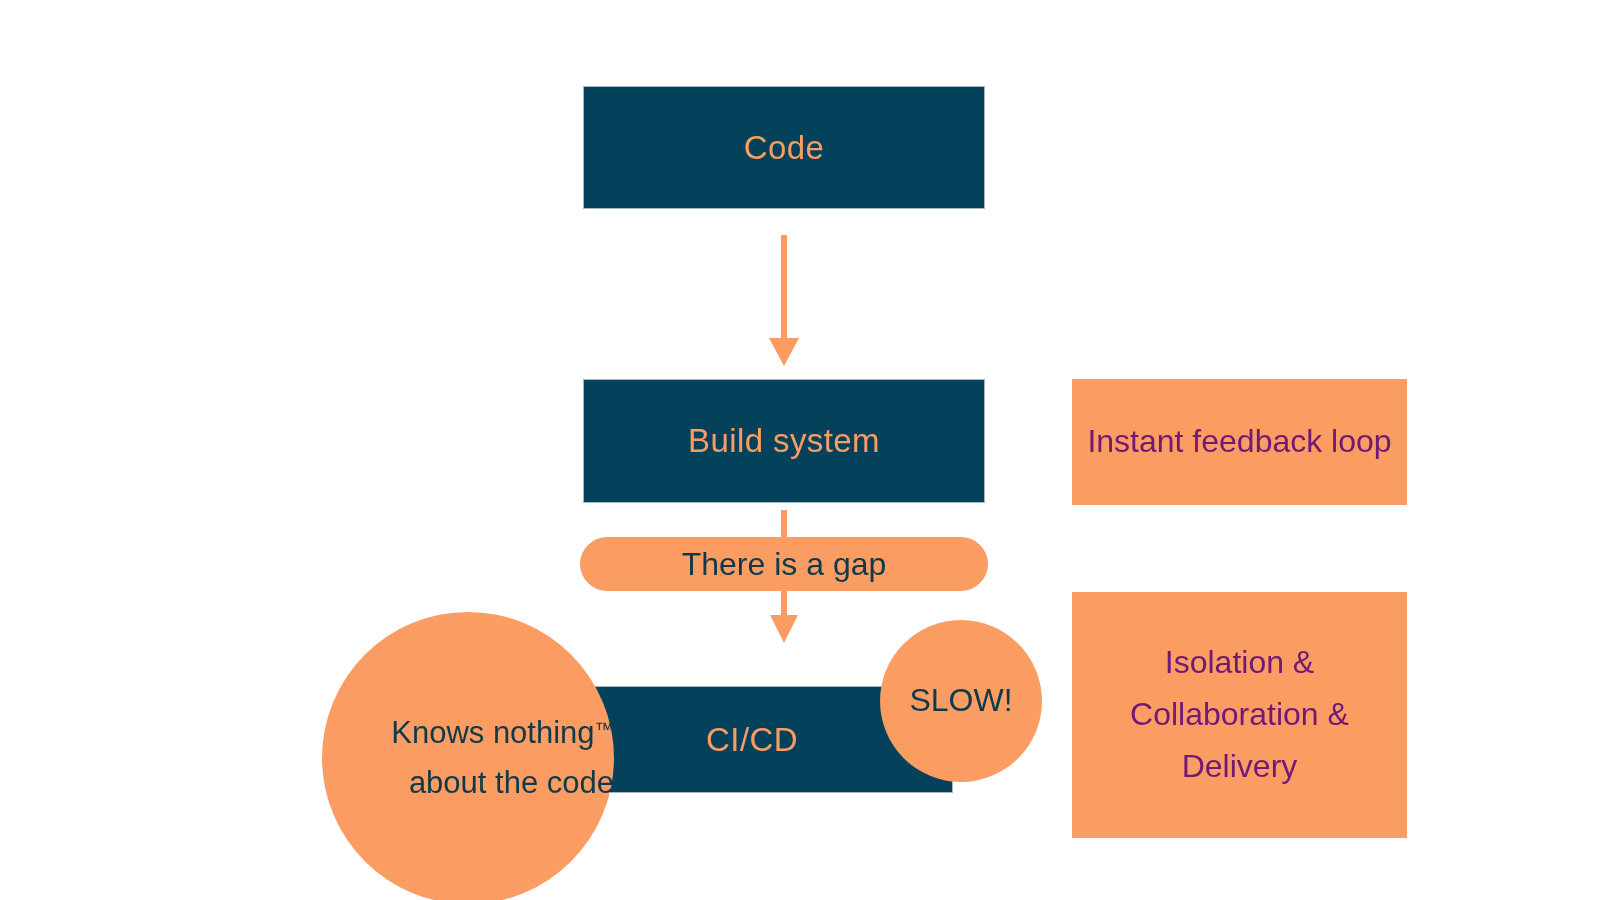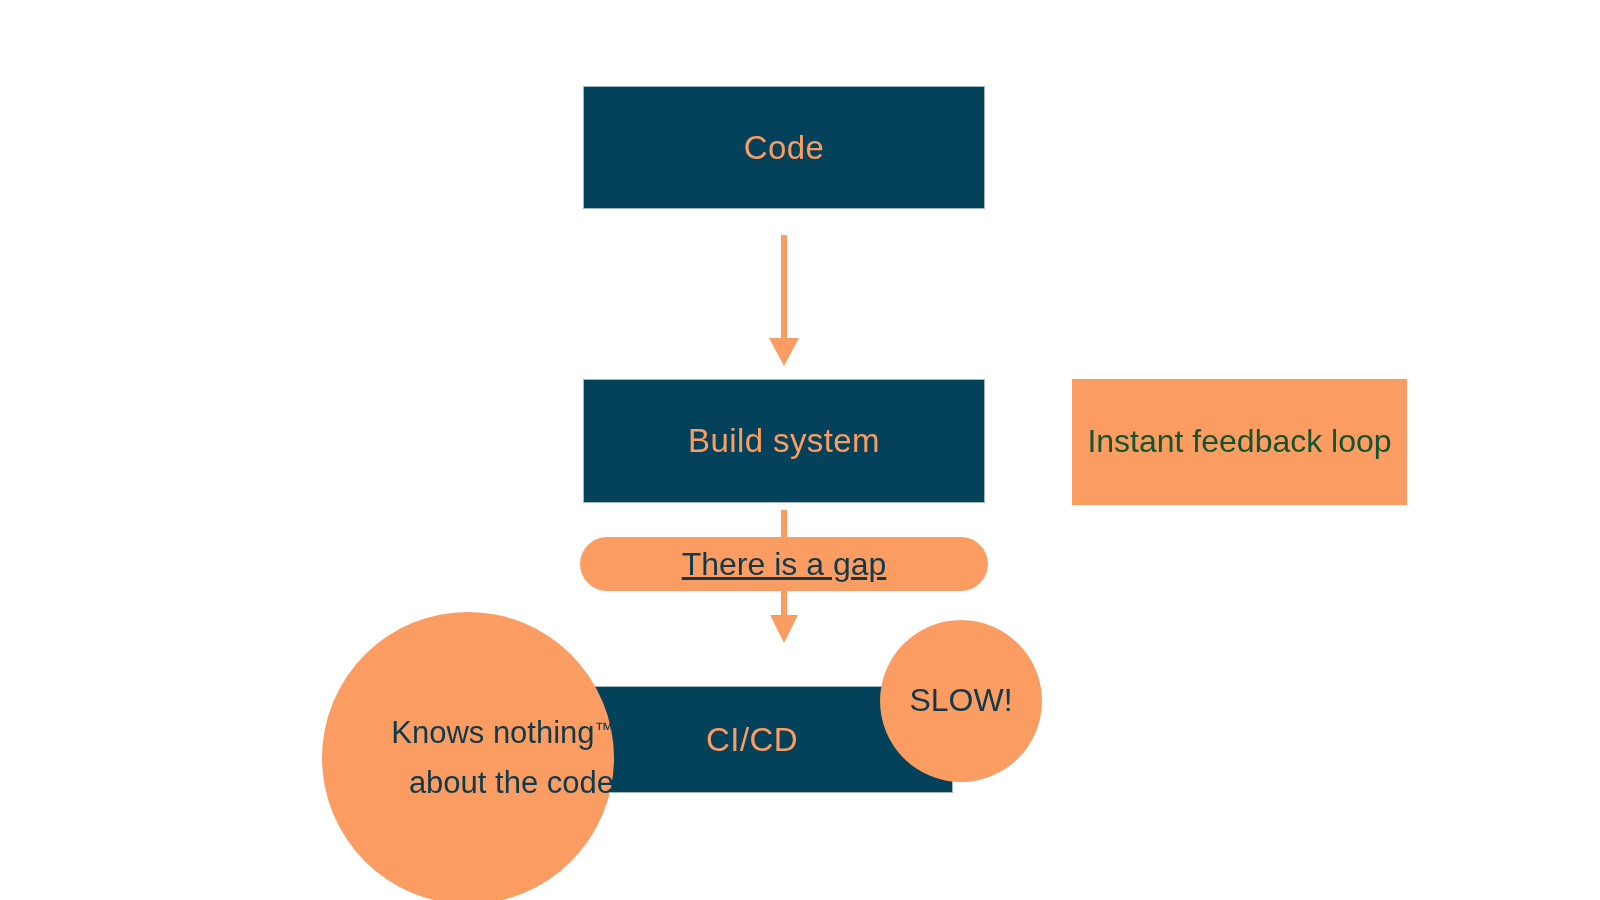"Instant feedback loop" .box-orange { color: #14532d -> #701a75 }
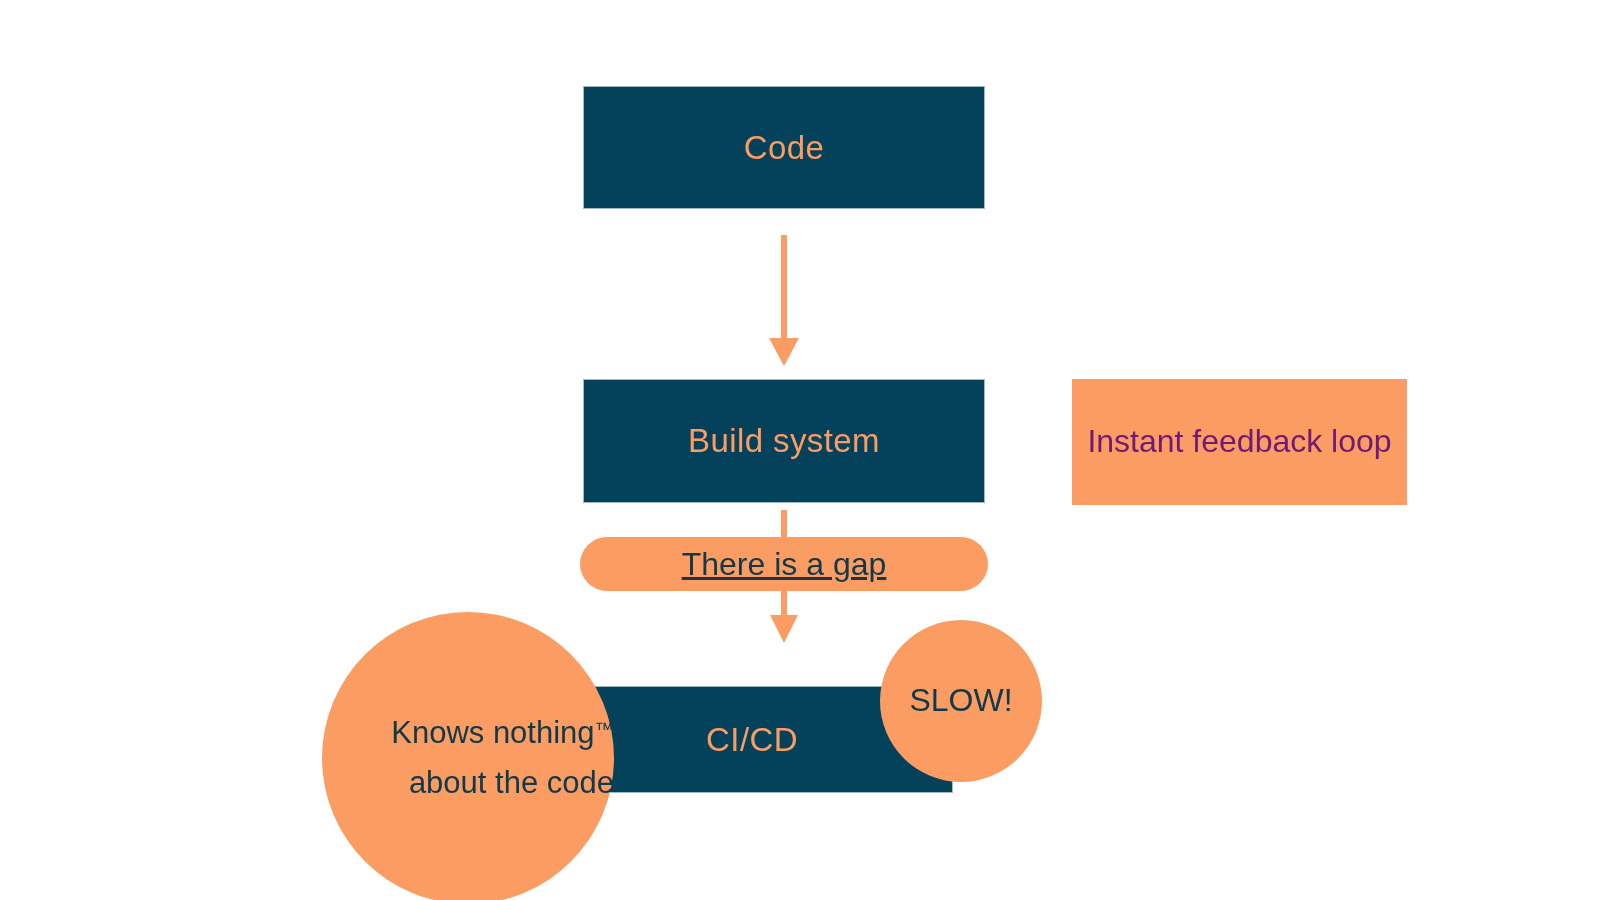"There is a gap" #node-gap { text-decoration: underline -> none }
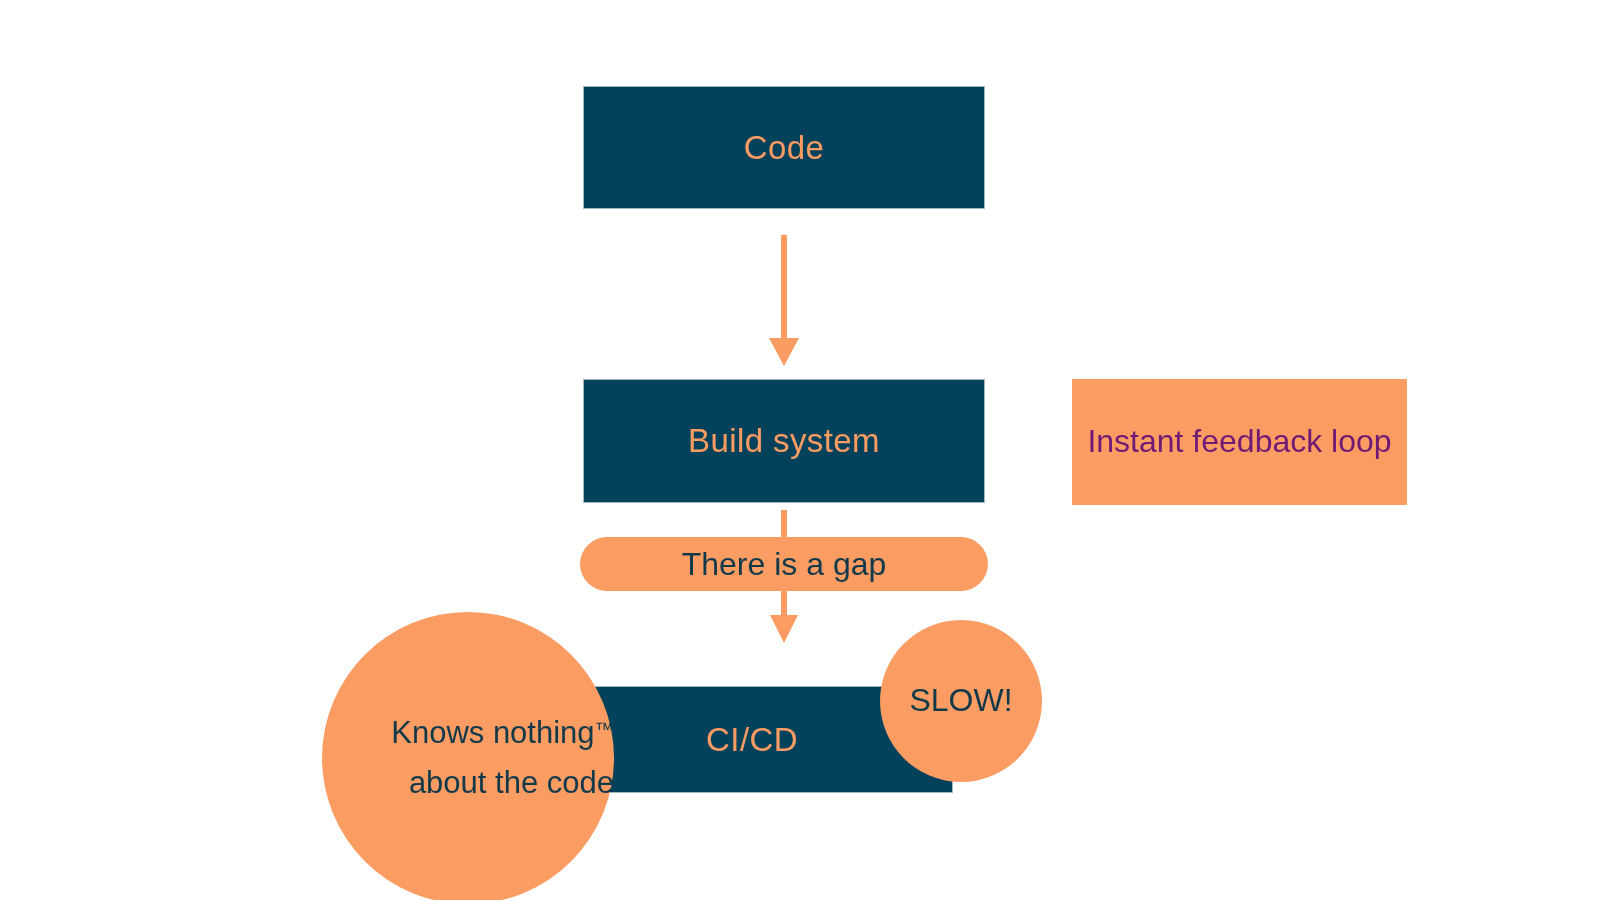"Isolation & Collaboration & Delivery" div.node { html: none -> <div> <span>Isolation &amp; Collaboration &amp; Delivery</span> </div> }
